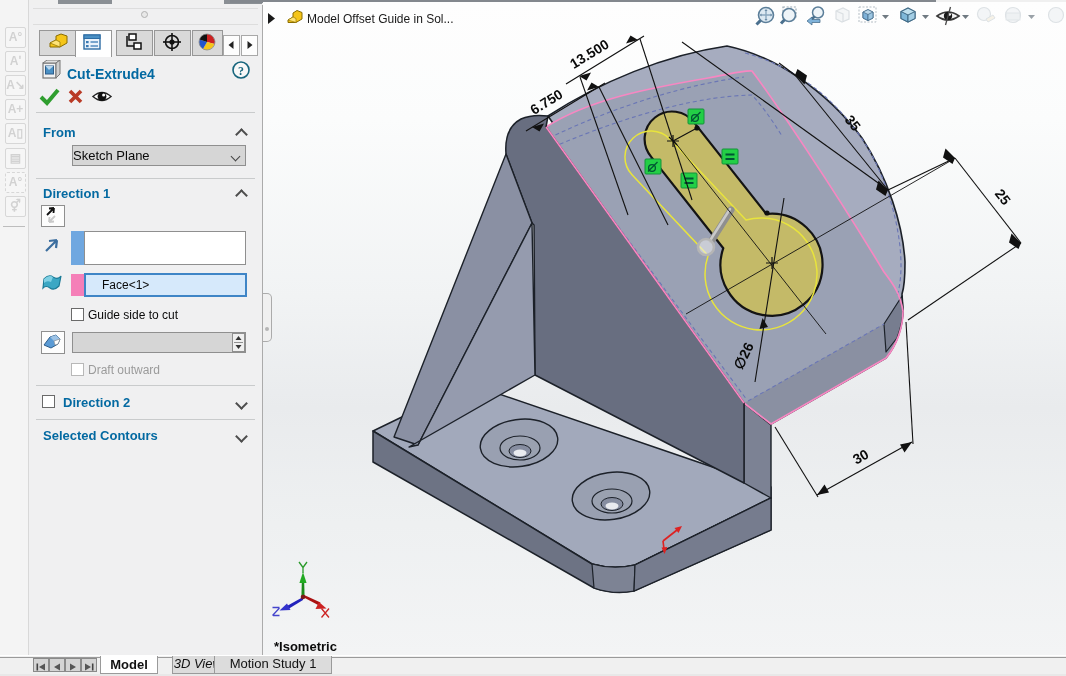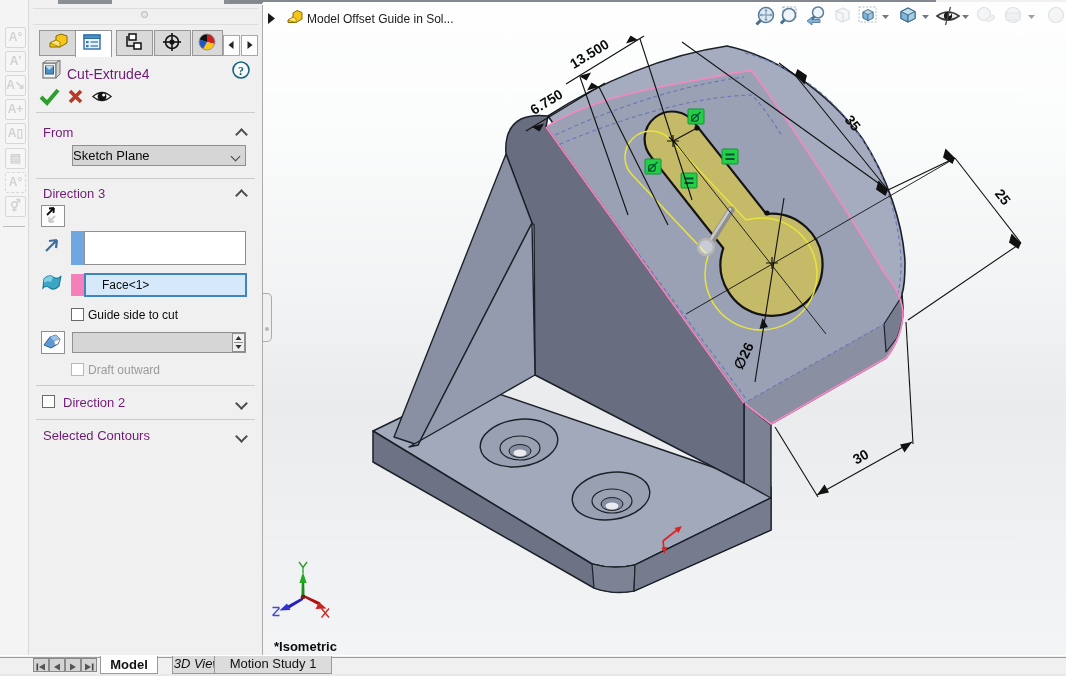"Cut-Extrude4" .hdr { color: #701a75 -> #0369a1; font-weight: normal -> bold }
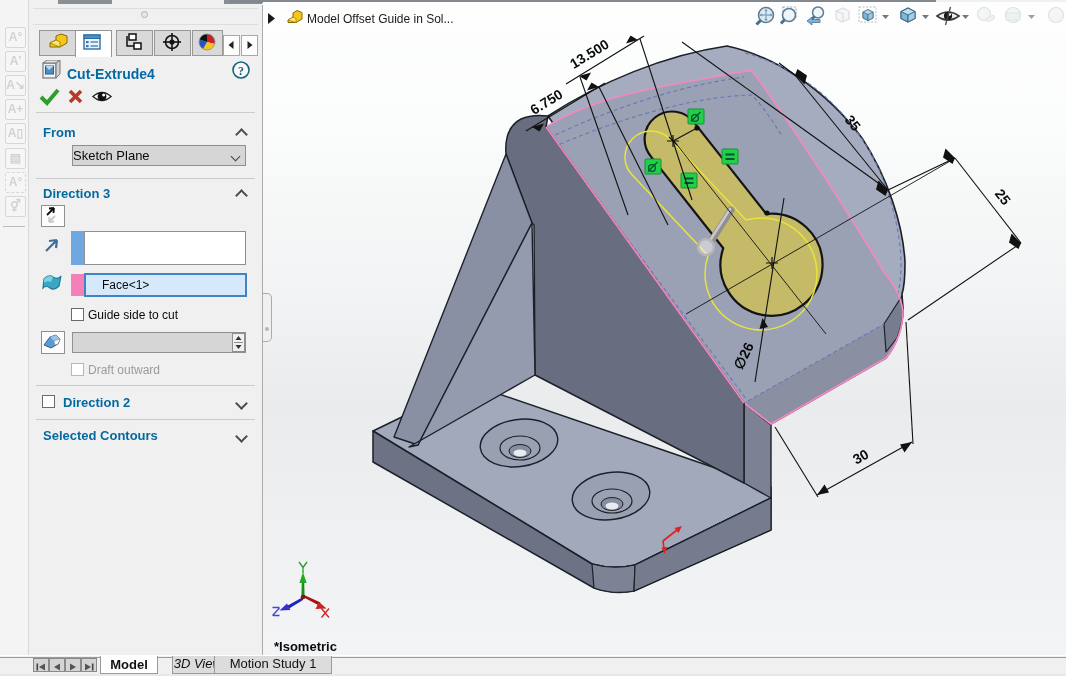"Direction 3" div.hdr { text: 3 -> 1 }
